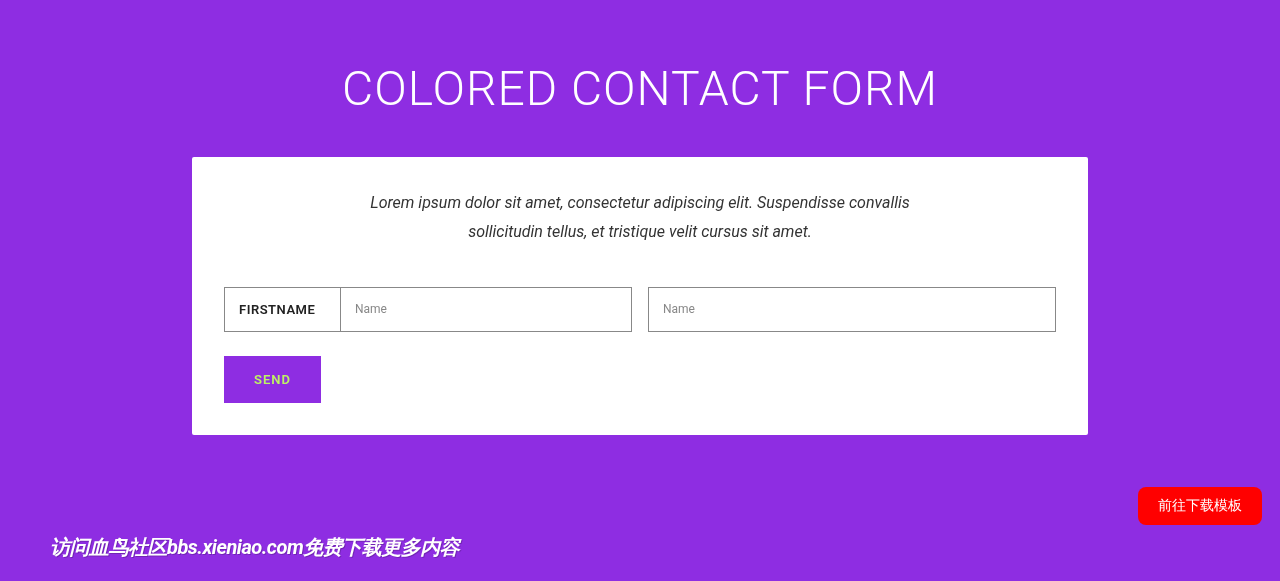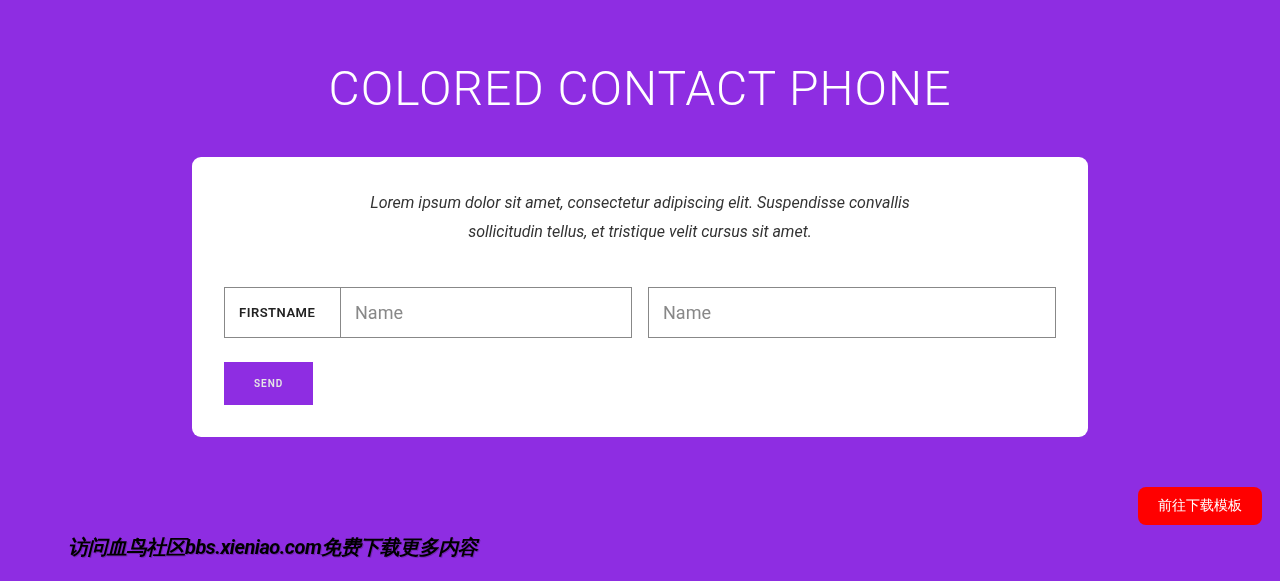"COLORED CONTACT PHONE" h1.page-title { text: PHONE -> FORM }
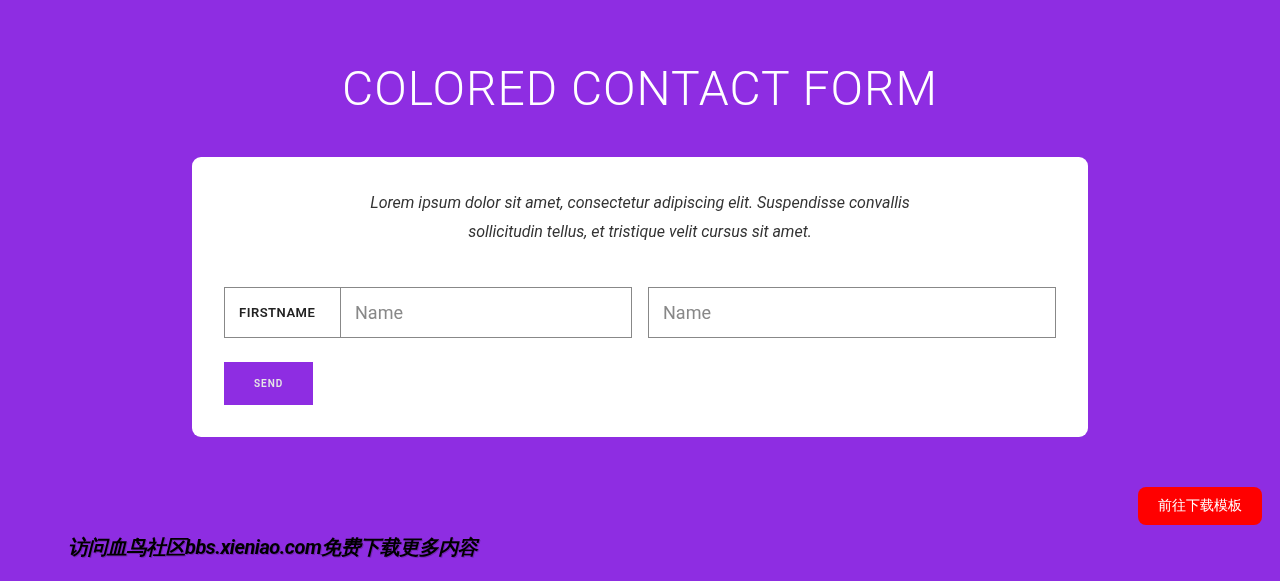"Lorem ipsum dolor sit amet," .card { border-radius: 9px -> 2px }
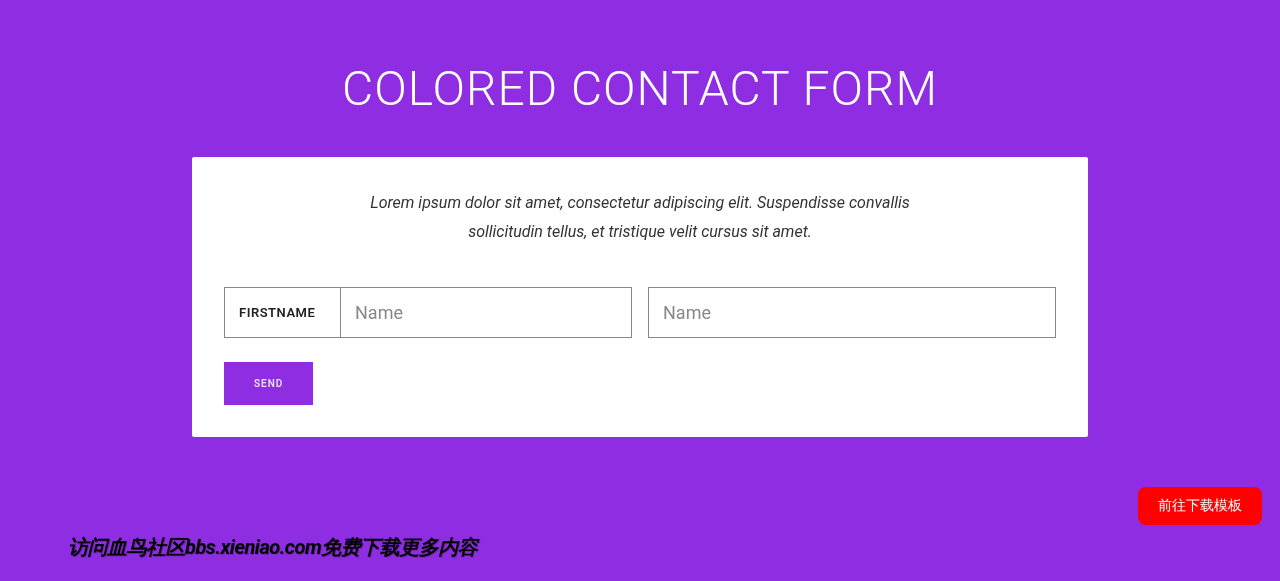"Name" .form-input { font-size: 18px -> 12px }
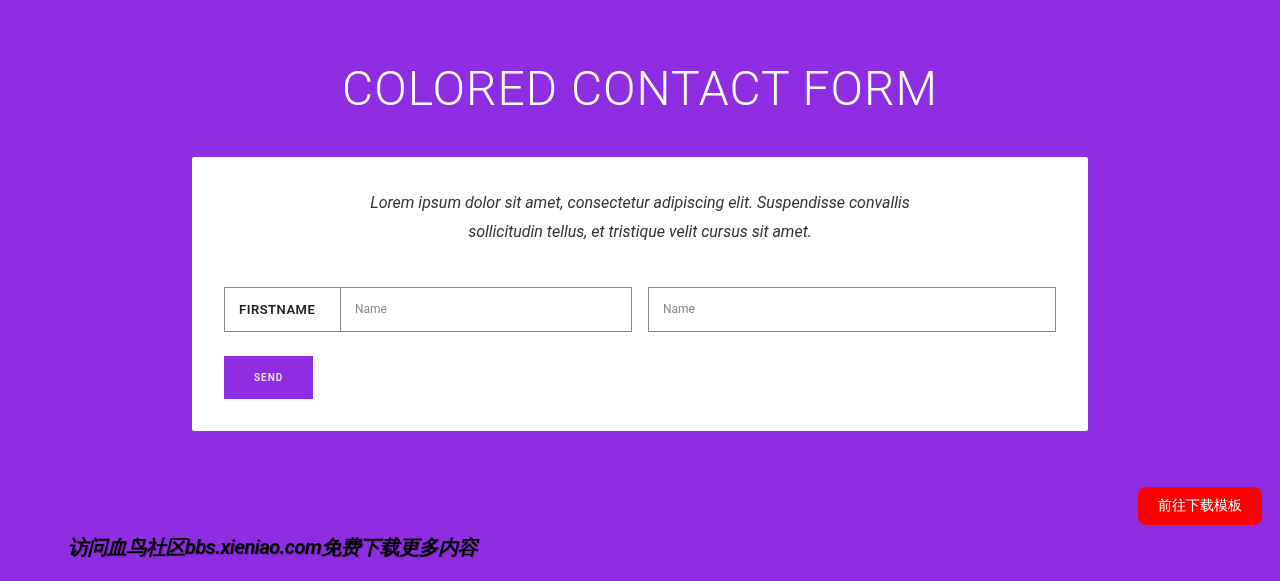"SEND" .send-btn { color: #e5e5e5 -> #bef264; font-size: 10px -> 13px }
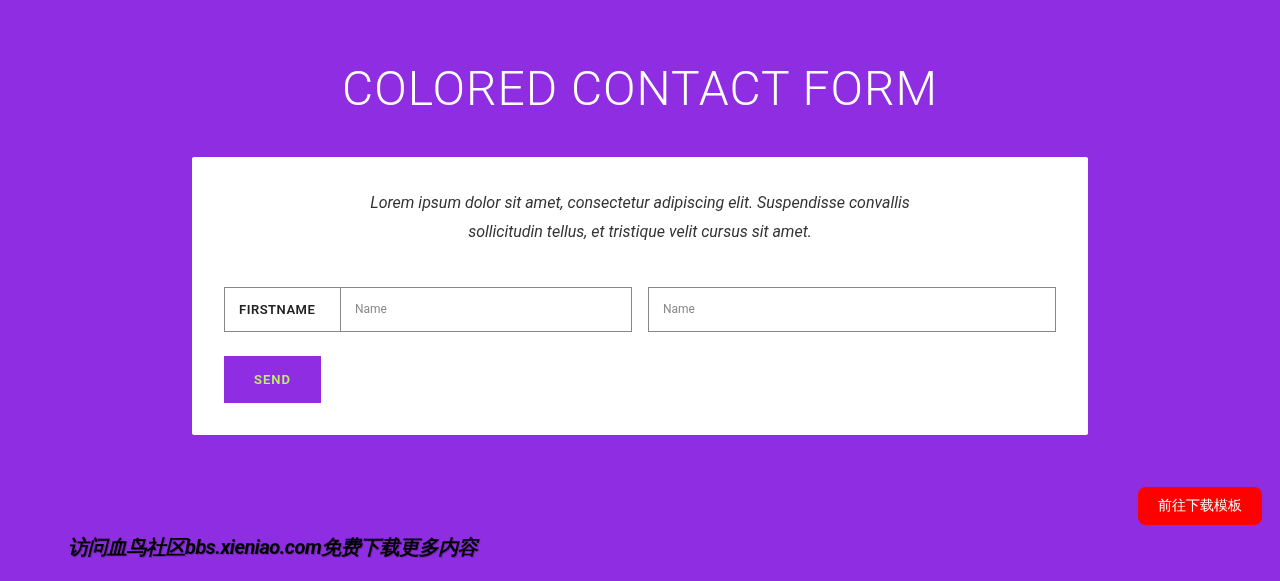"访问血鸟社区bbs.xieniao.com免费下载更多内容" .watermark { color: #000000 -> #ffffff; left: 68px -> 50px }
